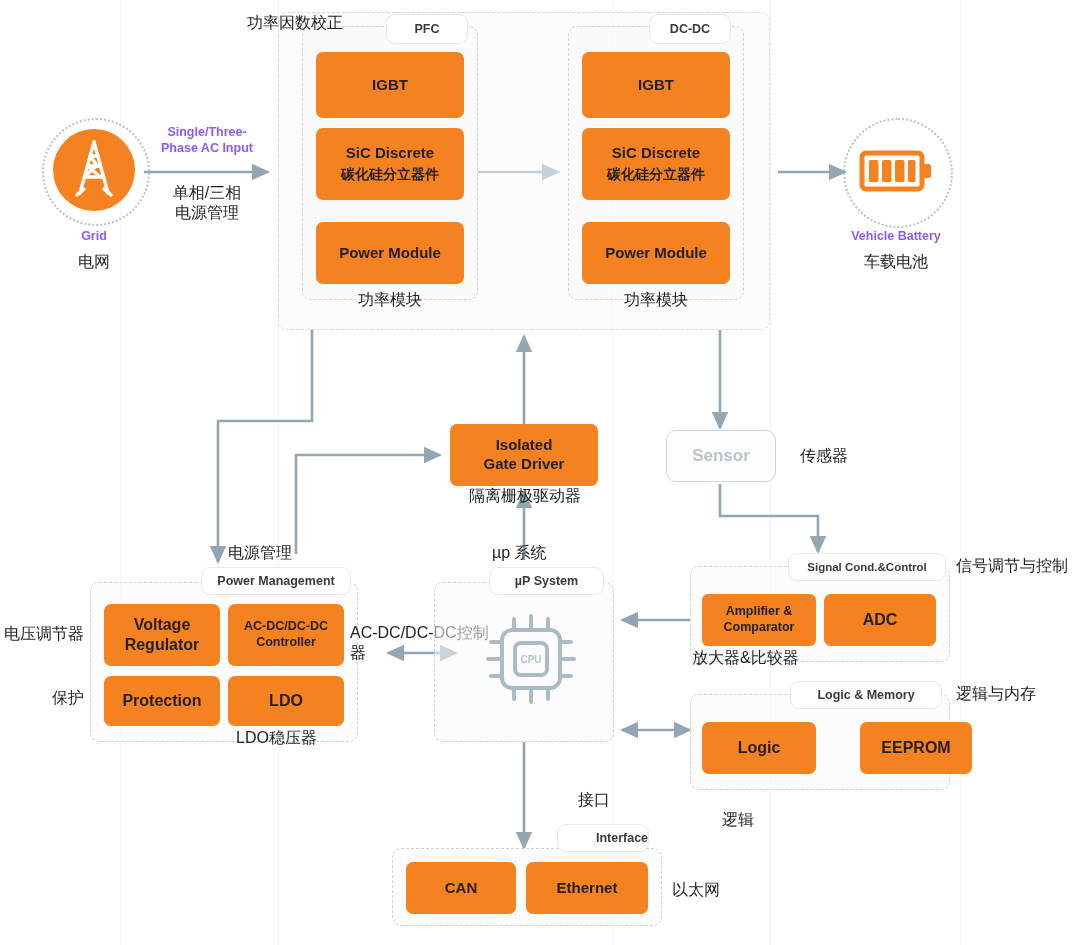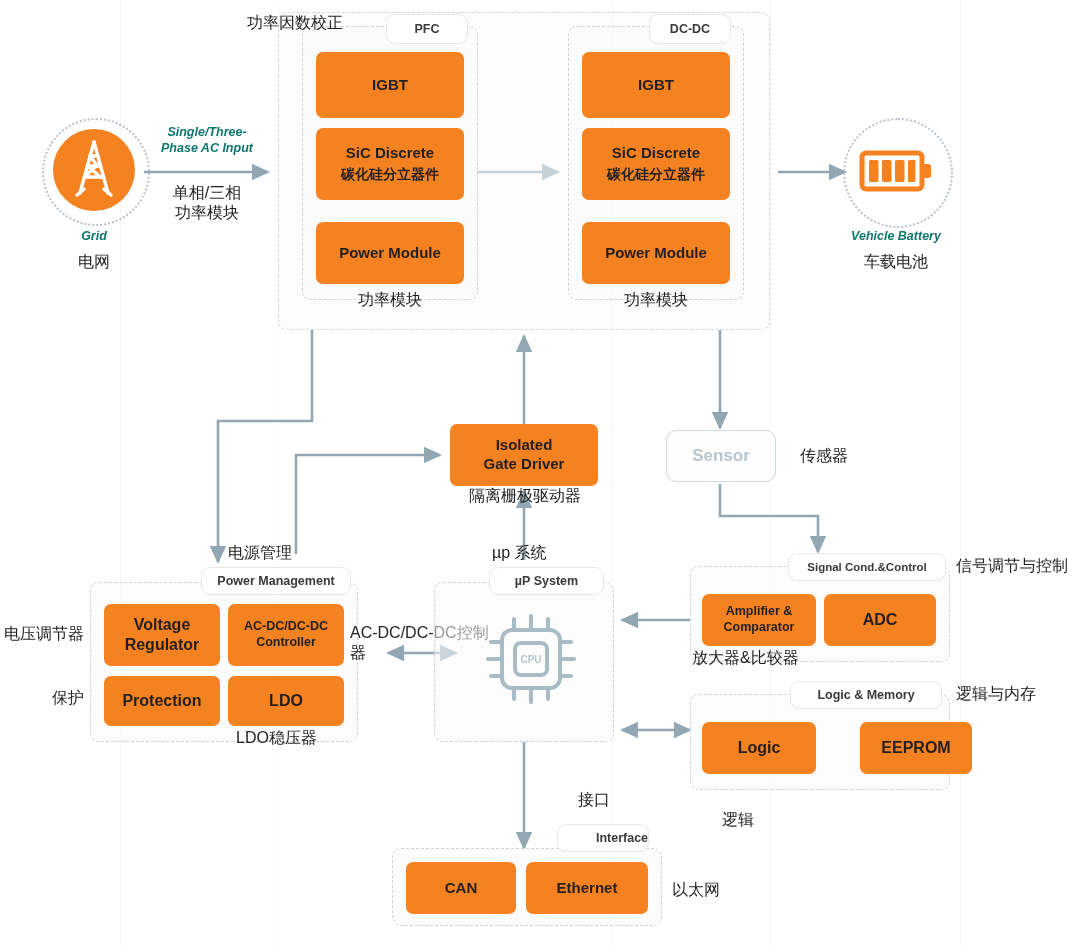"Single/Three-" .en { color: #0f766e -> #8b5cf6; font-style: italic -> none }
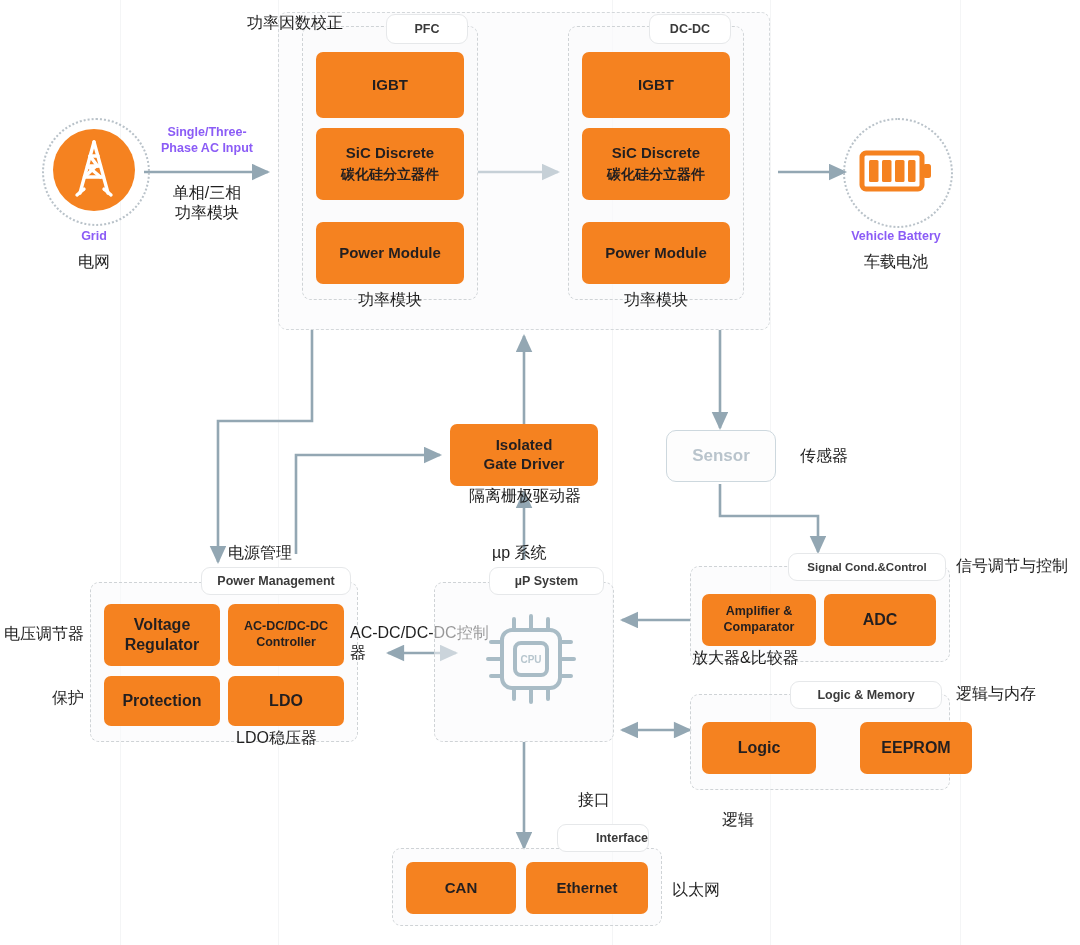"单相/三相" div.lbl { text: 功率模块 -> 电源管理 }
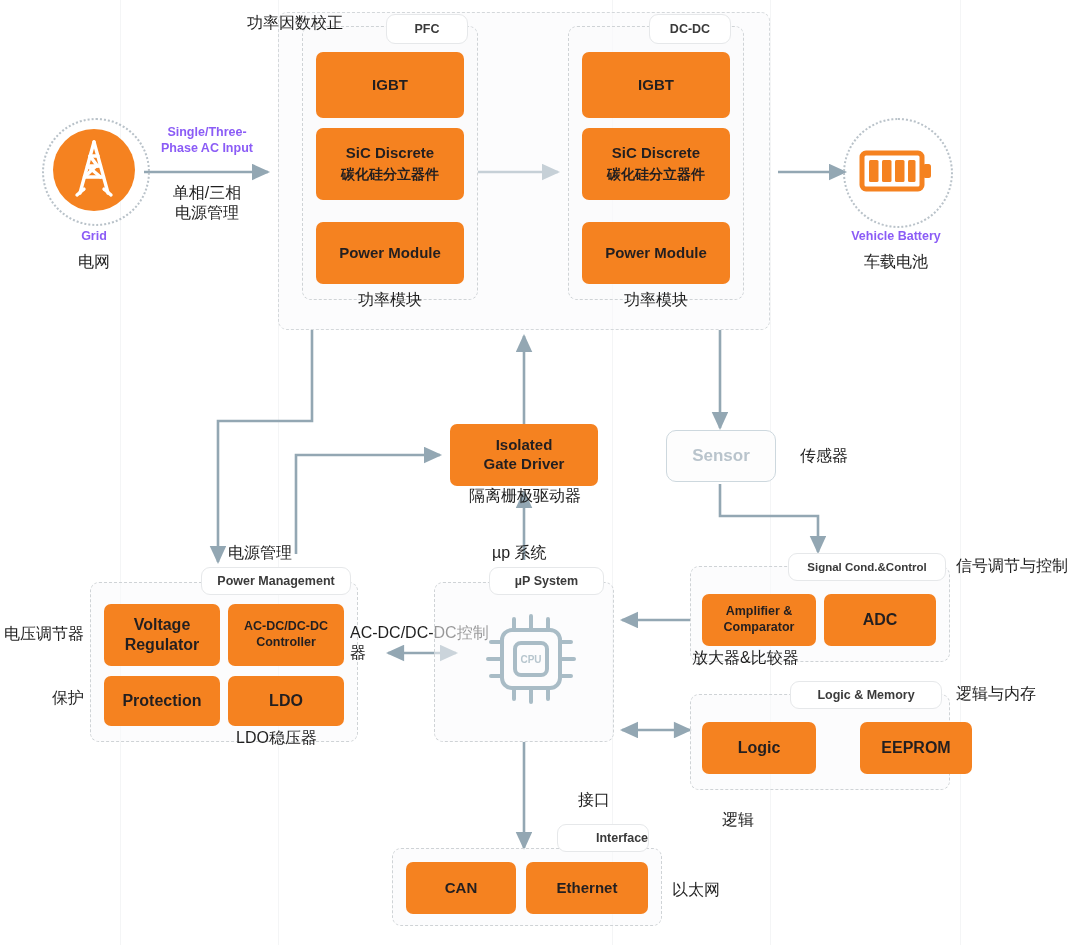"Amplifier &" div.abs { border-radius: none -> 6px }
